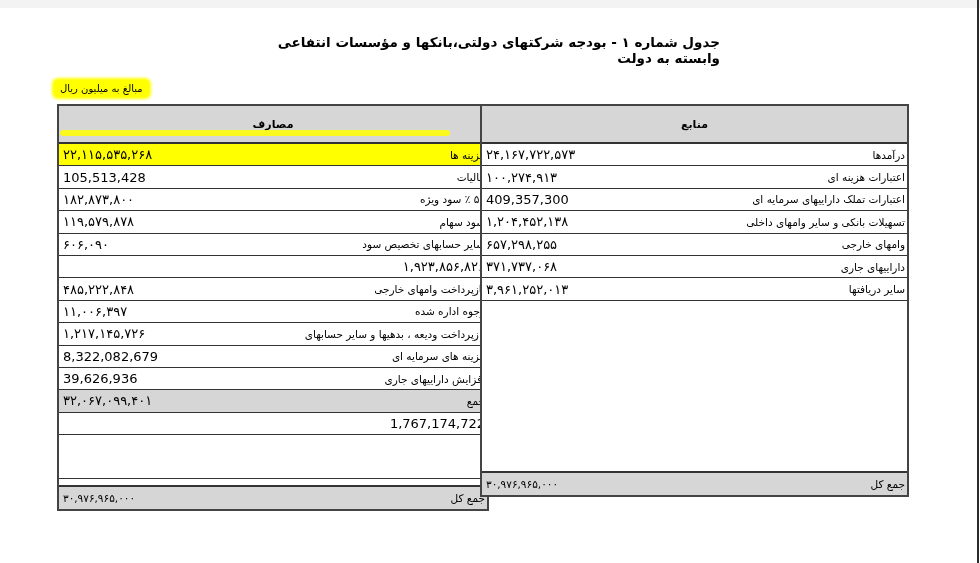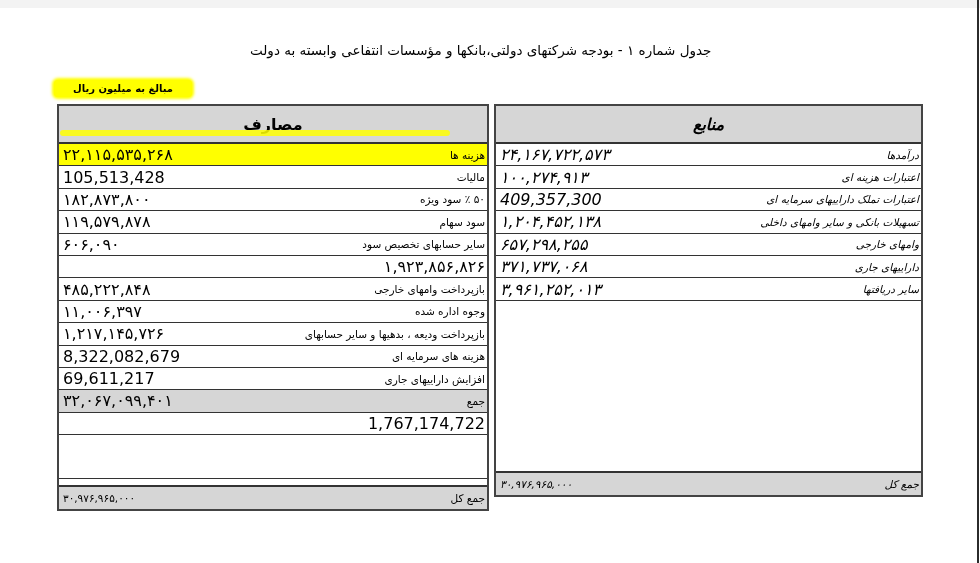"جدول شماره ۱ - بودجه" .title { font-weight: normal -> bold; text-align: left -> right; top: 42px -> 34px }
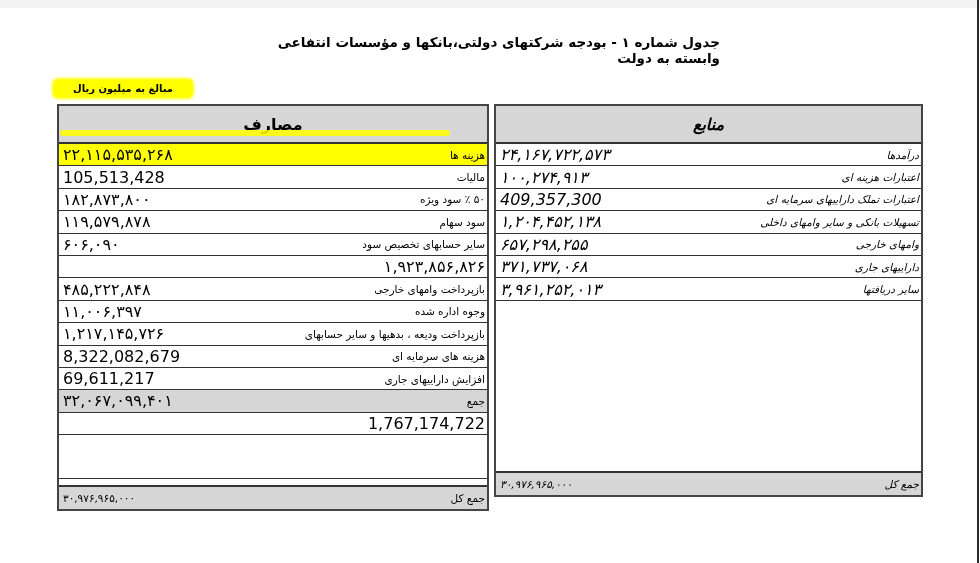"مبالغ به میلیون ریال" .unit { font-weight: bold -> normal; padding: 3px 19px -> 3px 6px }
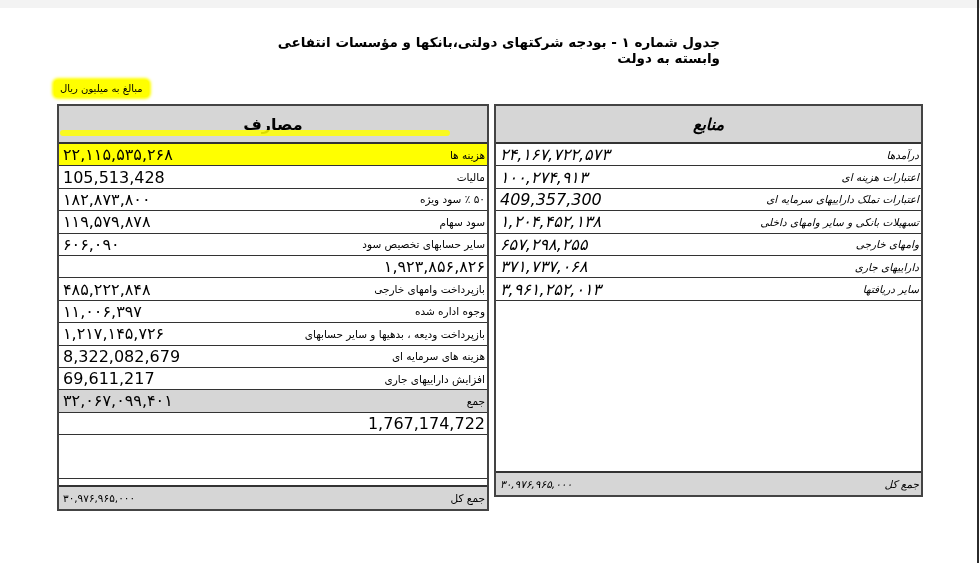"مصارف" .hdr { font-size: 16px -> 11px }
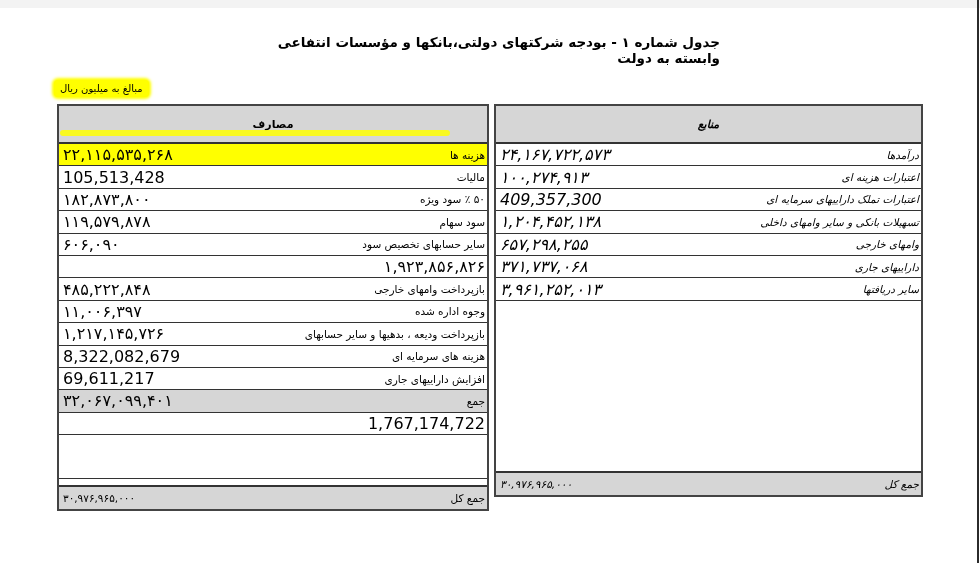"منابع" .col.right { font-style: italic -> none; left: 494px -> 480px }
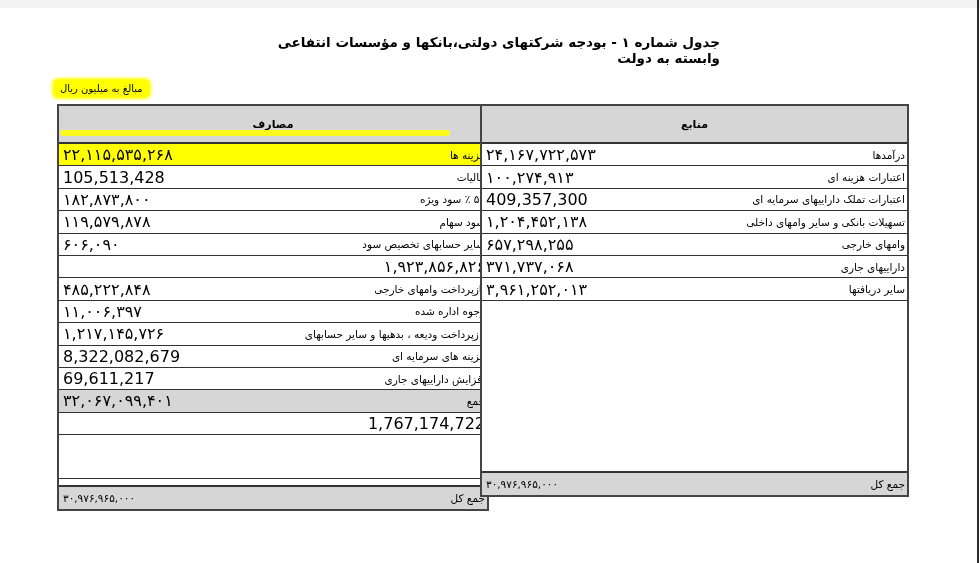"۲۲,۱۱۵,۵۳۵,۲۶۸" .row .val { font-size: 16px -> 13px }
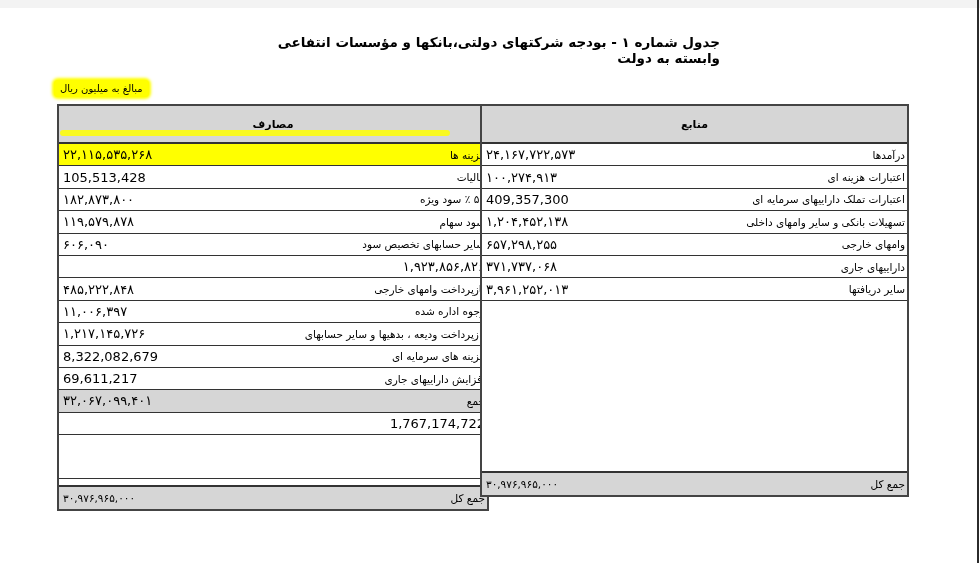"69,611,217" span.val { text: 69,611,217 -> 39,626,936 }
